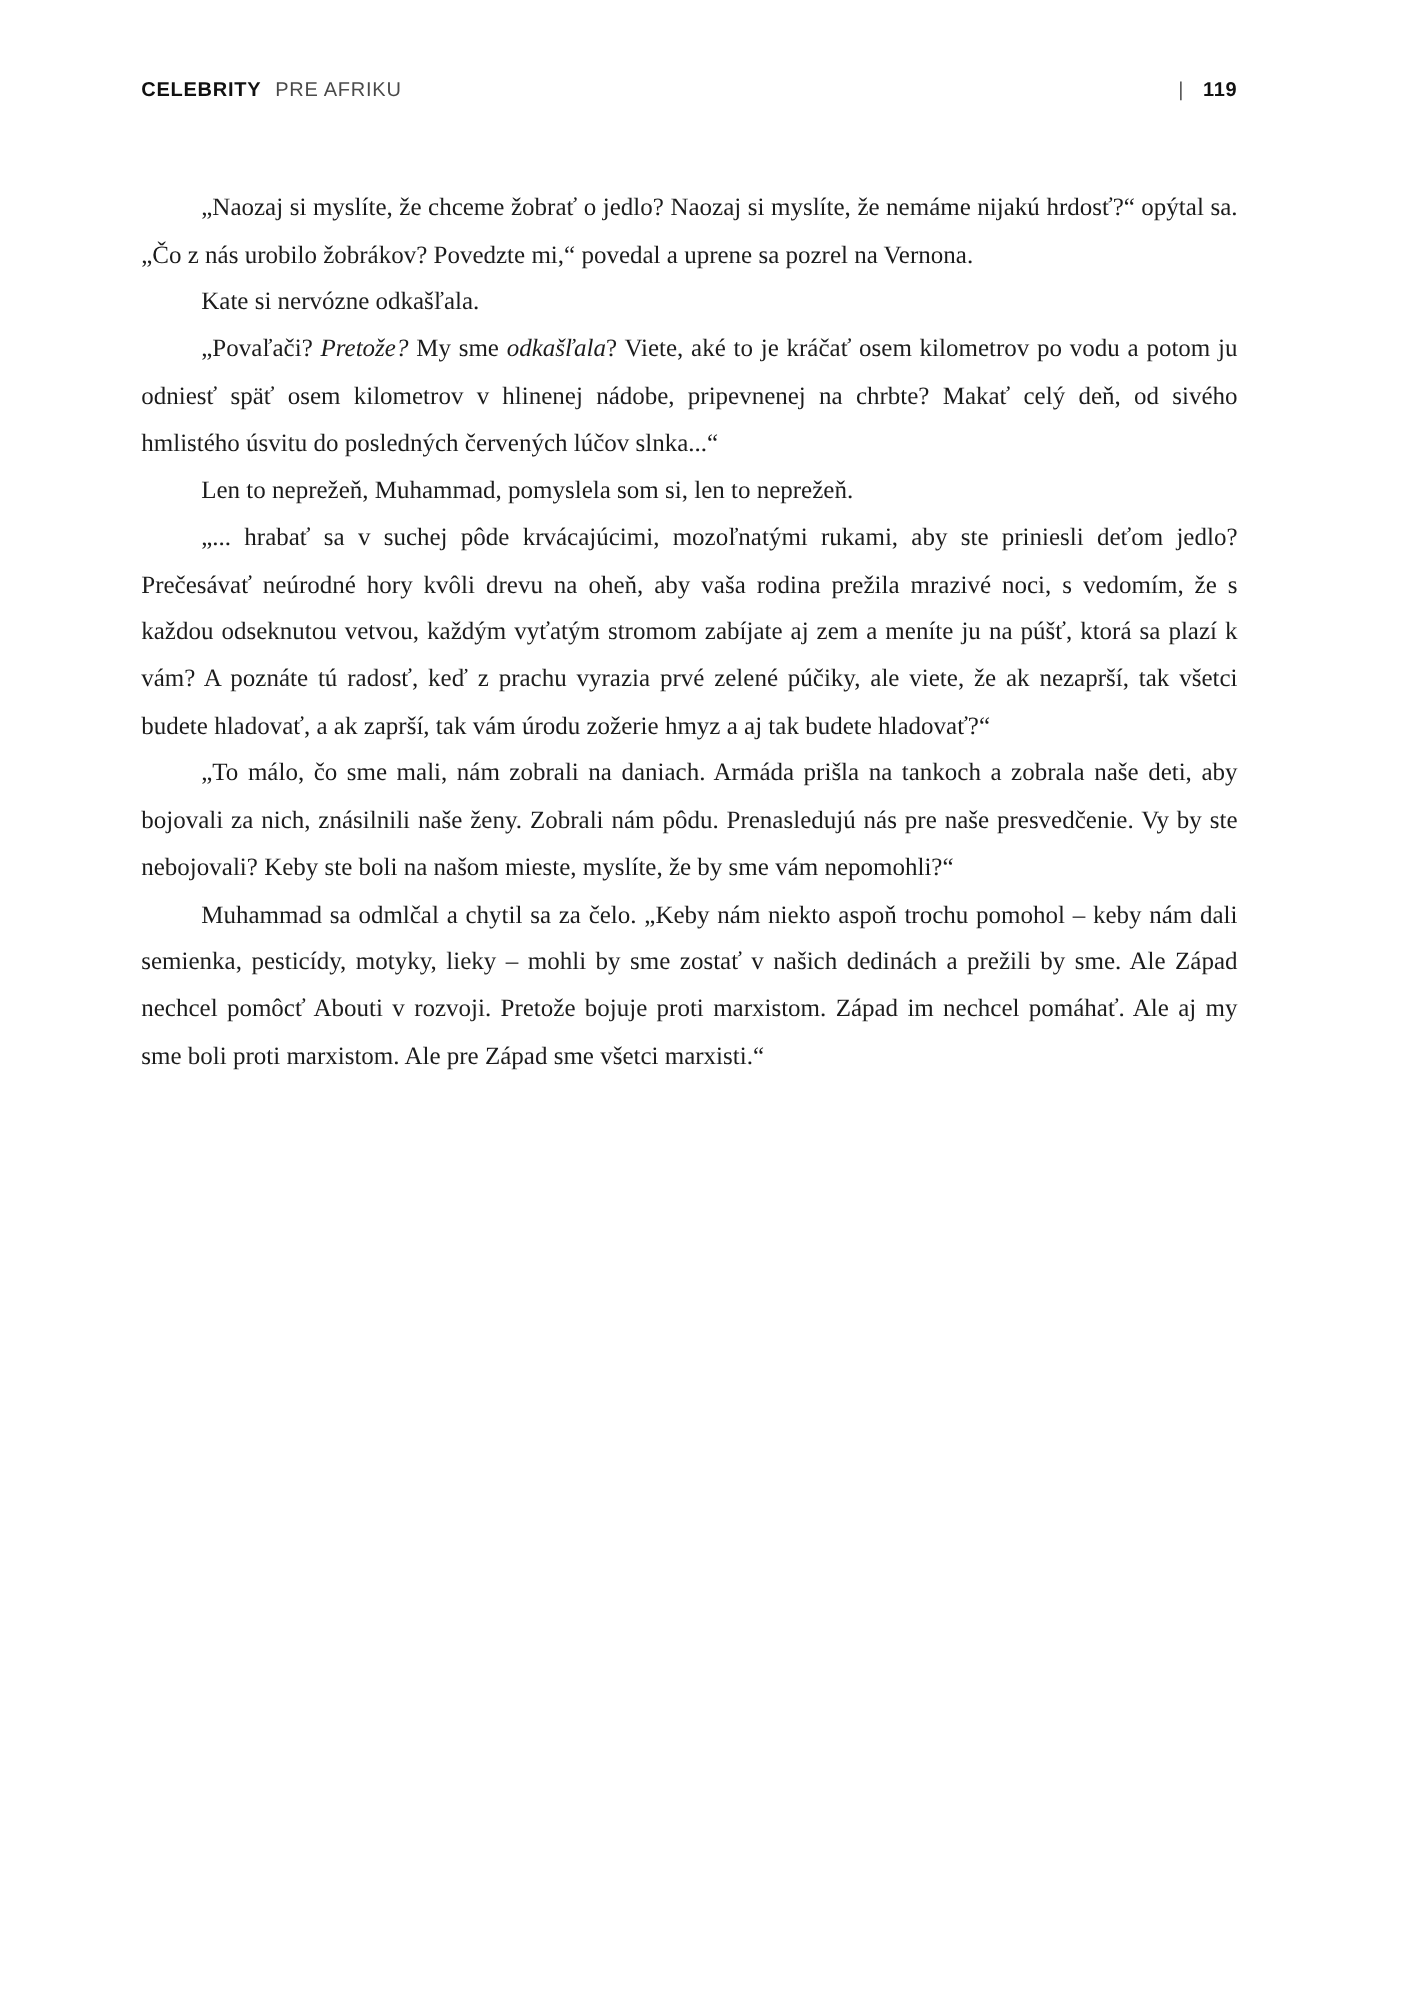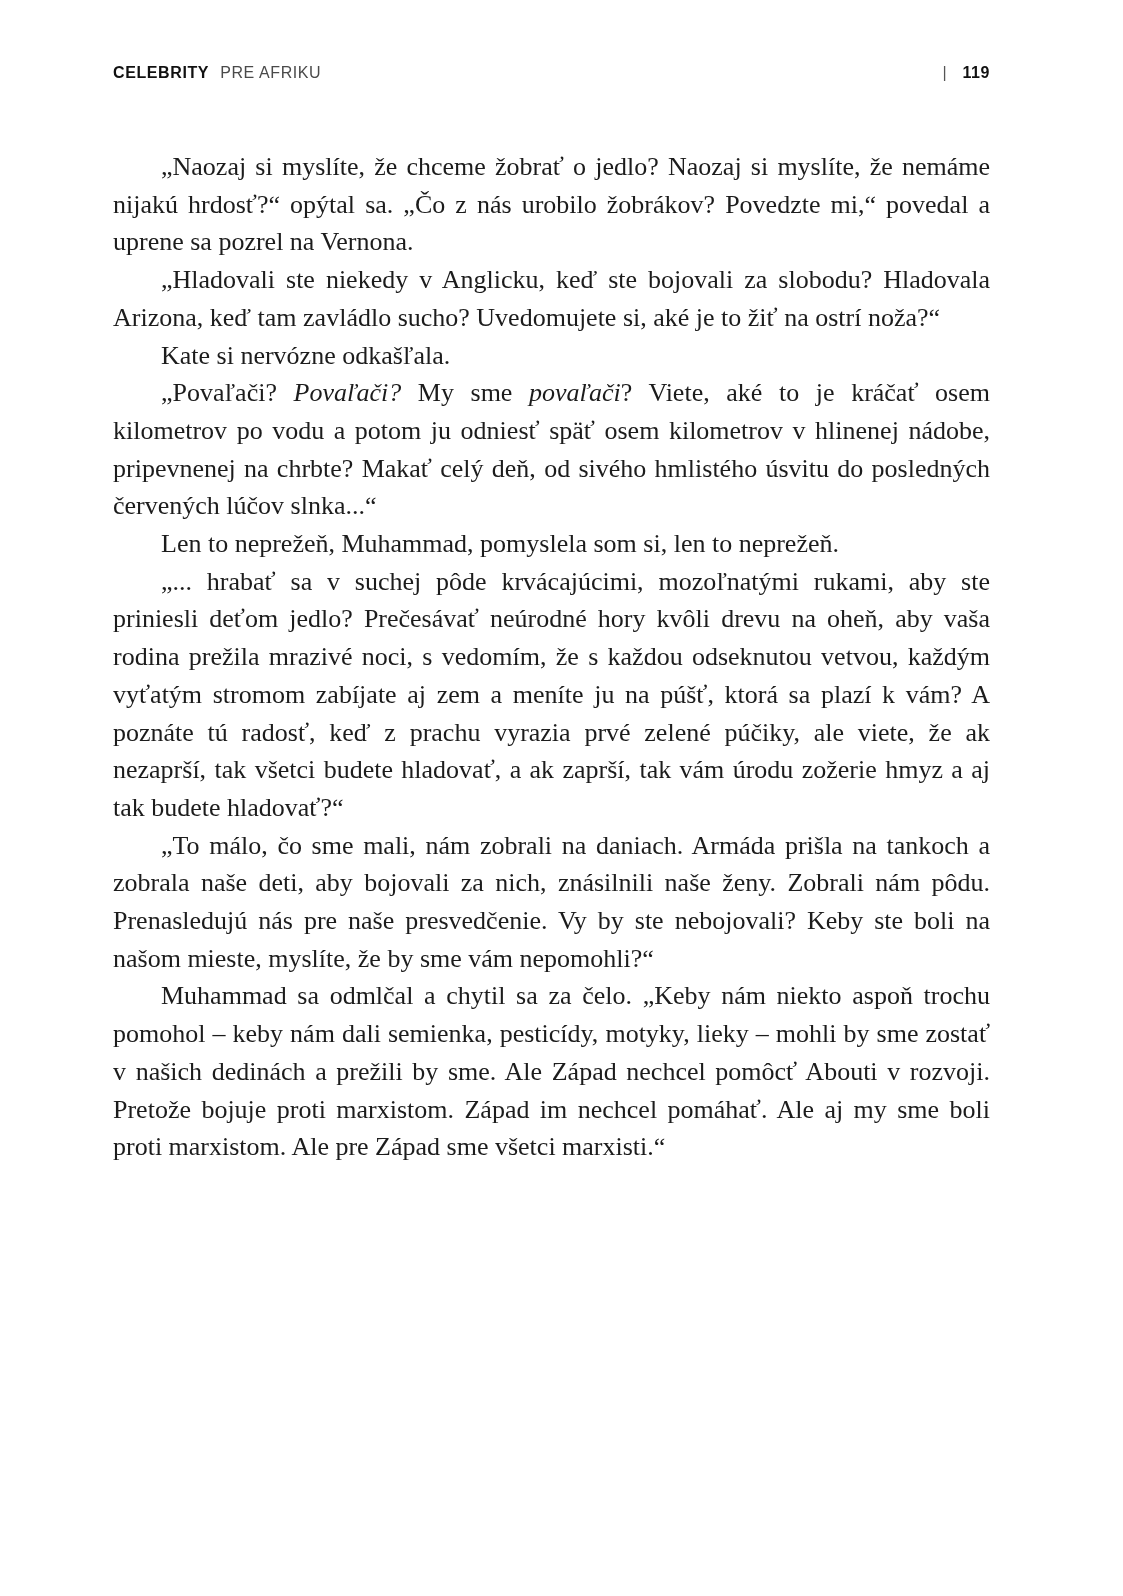"„Naozaj si myslíte, že chceme" .body-text { font-size: 26px -> 20px }
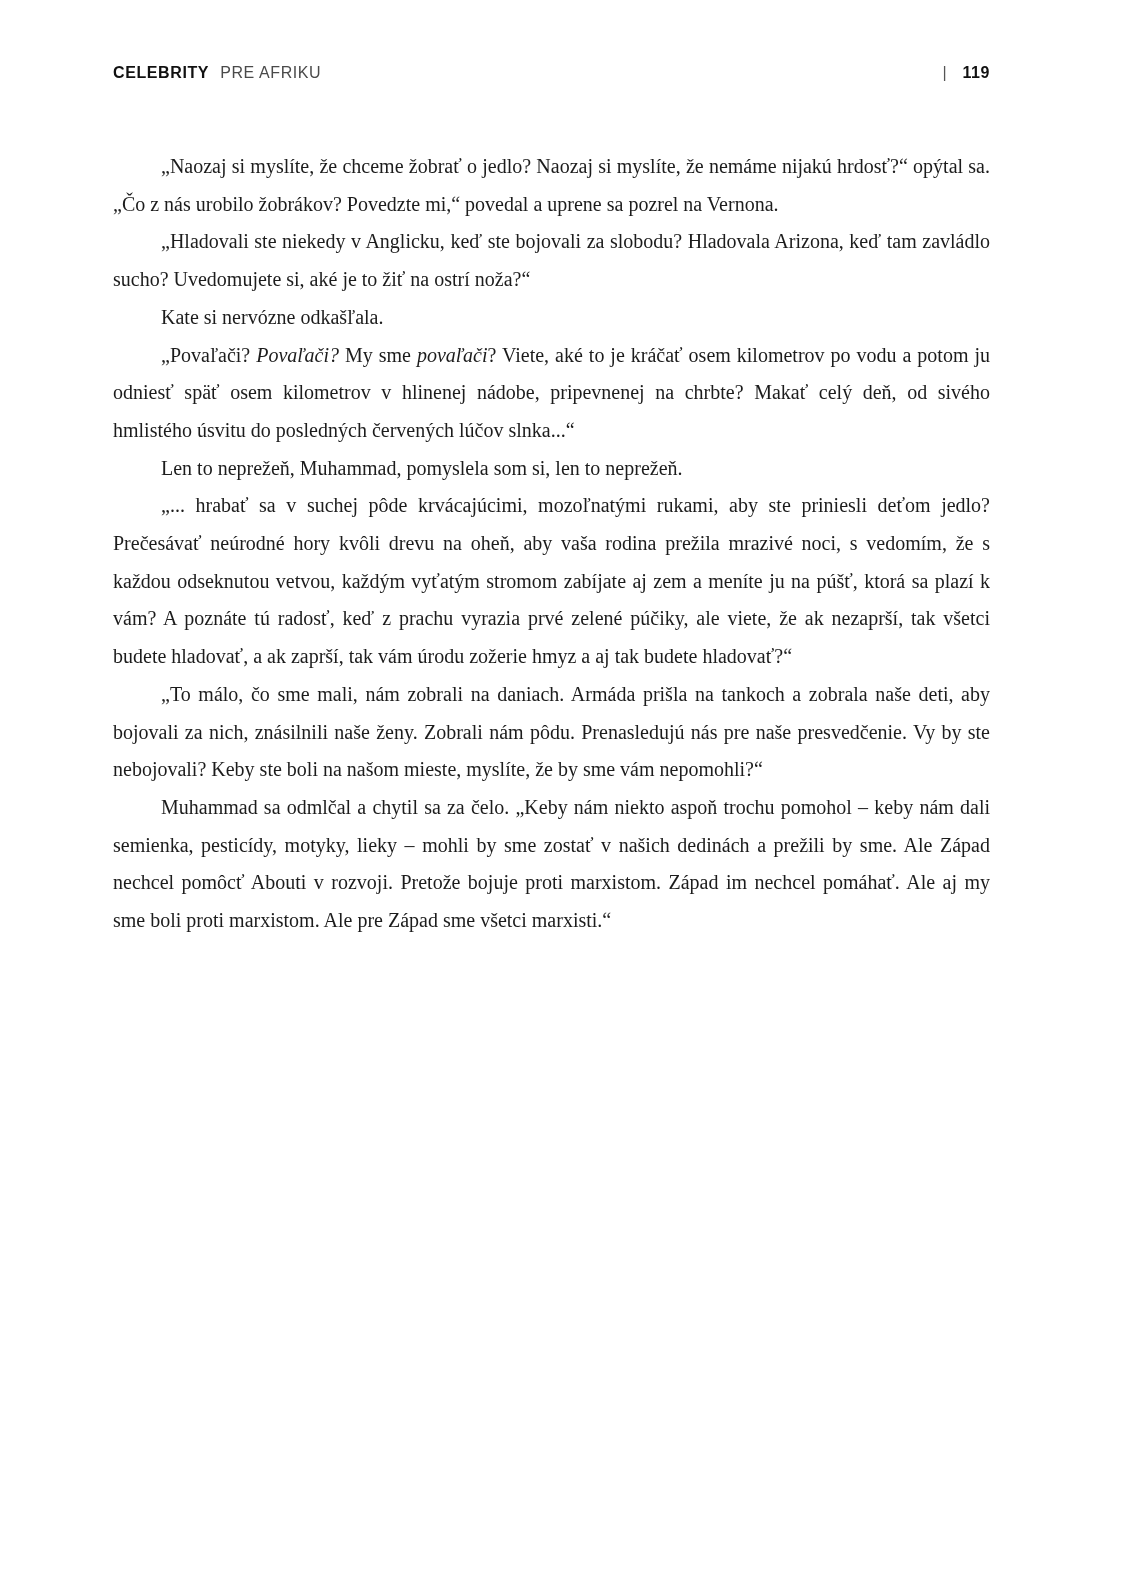"„Hladovali ste niekedy v Anglicku," p { html: <p><span>„Hladovali ste niekedy v Anglicku, keď ste bojovali za slobodu? Hladovala Arizona, keď tam zavládlo sucho? Uvedomujete si, aké je to žiť na ostrí noža?“</span></p> -> none }
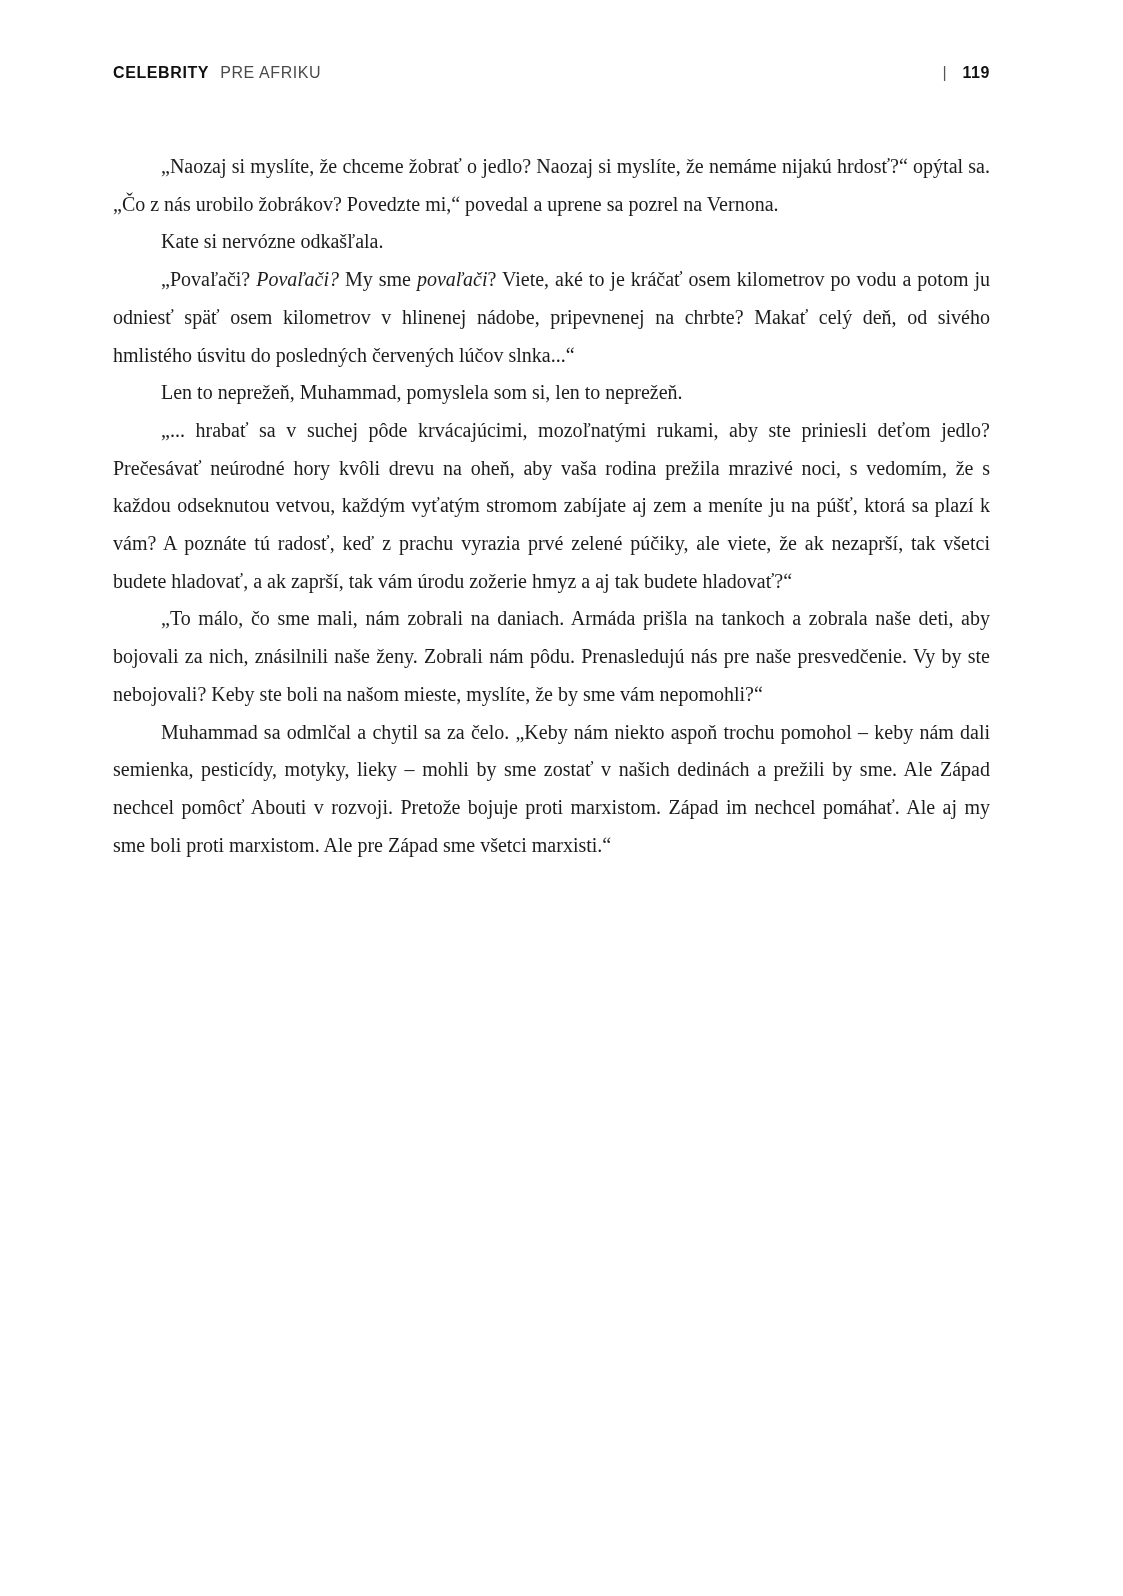"Povaľači?" span.em { text: Povaľači -> Pretože }
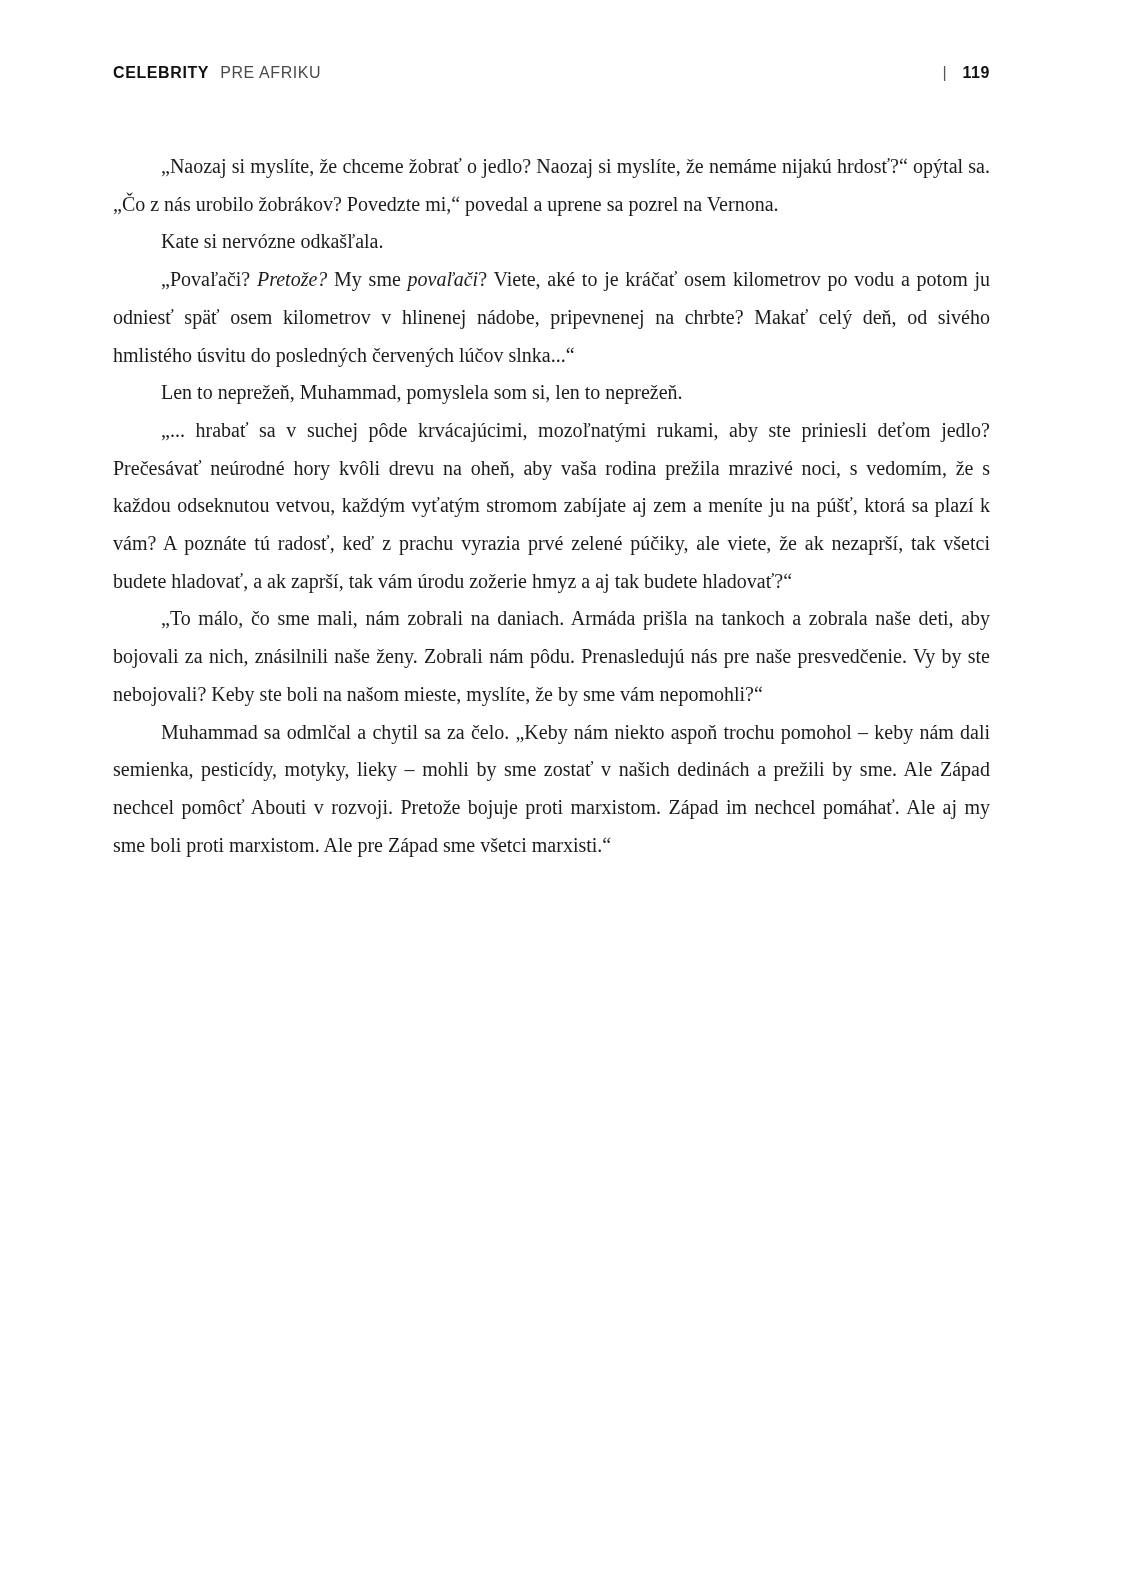"povaľači" span.em { text: povaľači -> odkašľala }
